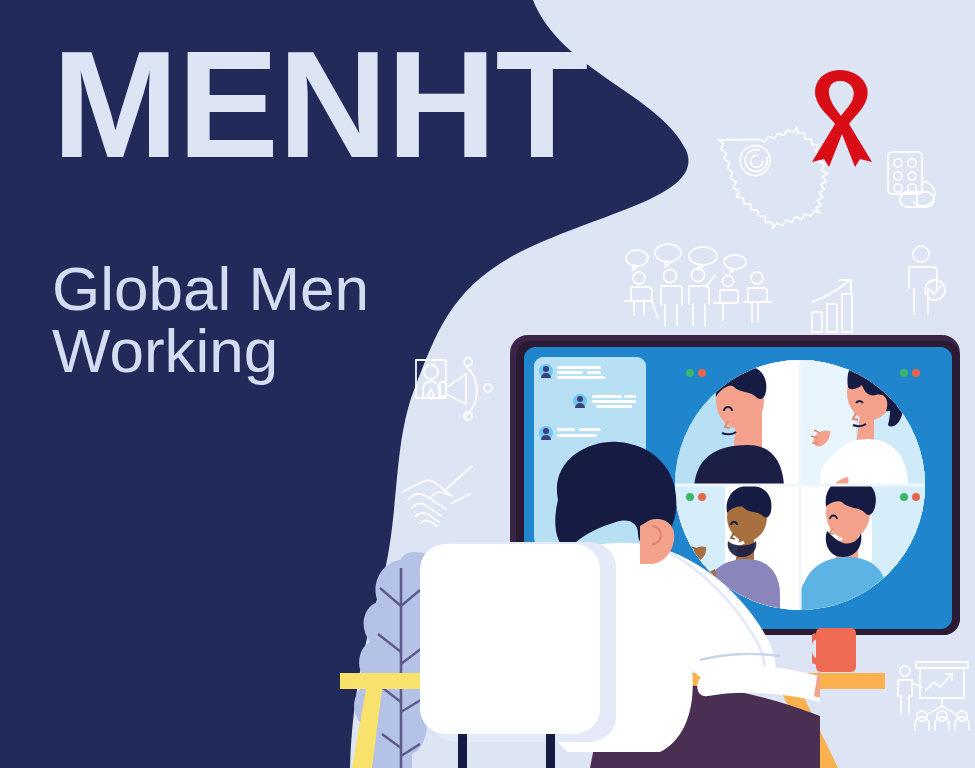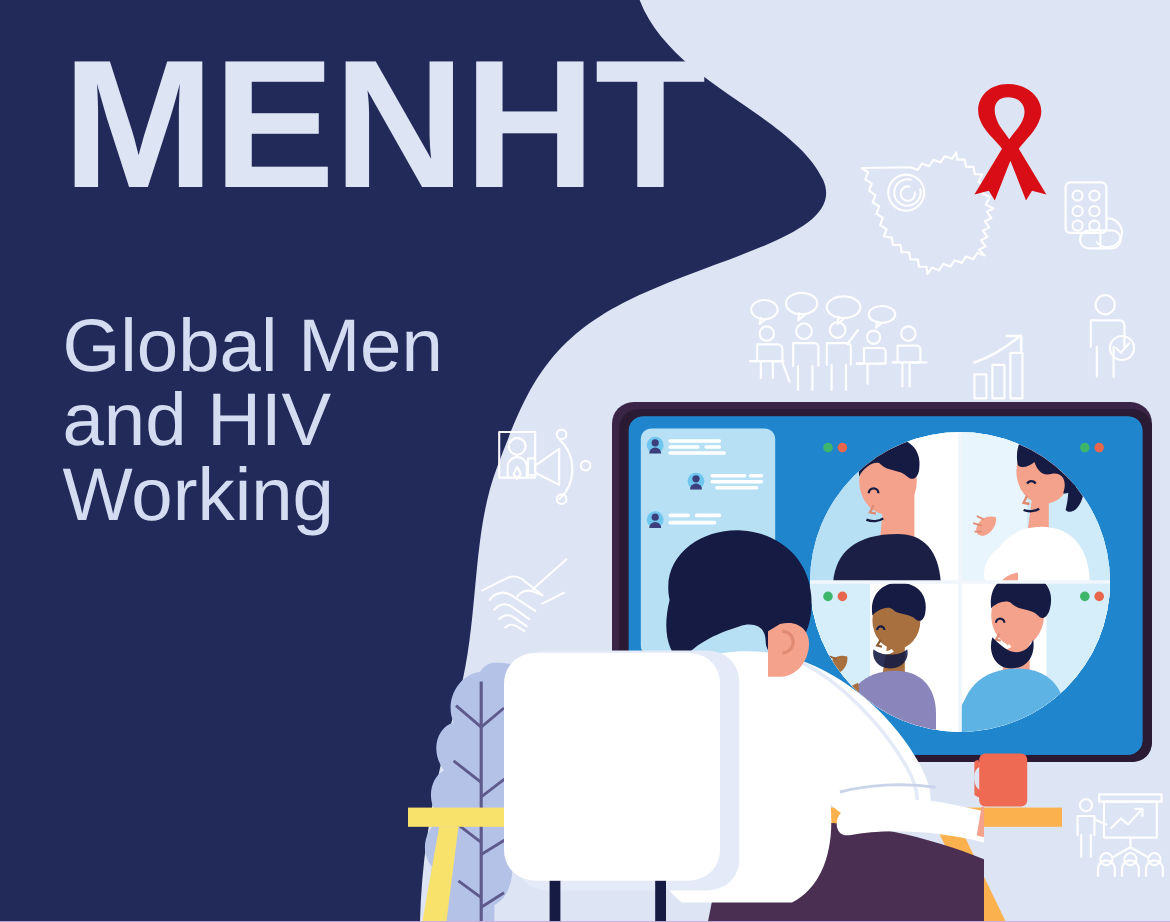"MENHT" #poster { background: #a21caf -> #15803d }
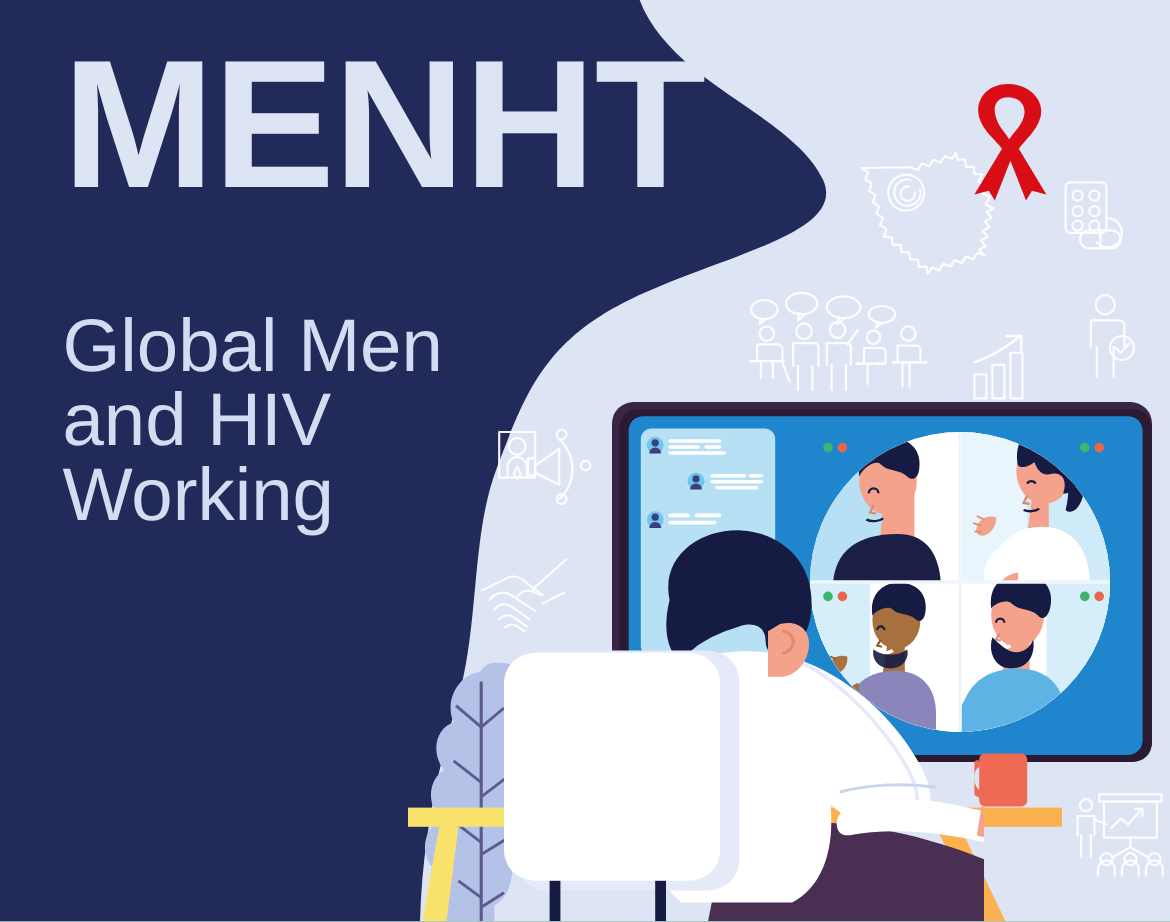"and HIV" span { html: <span>and HIV</span> -> none }
